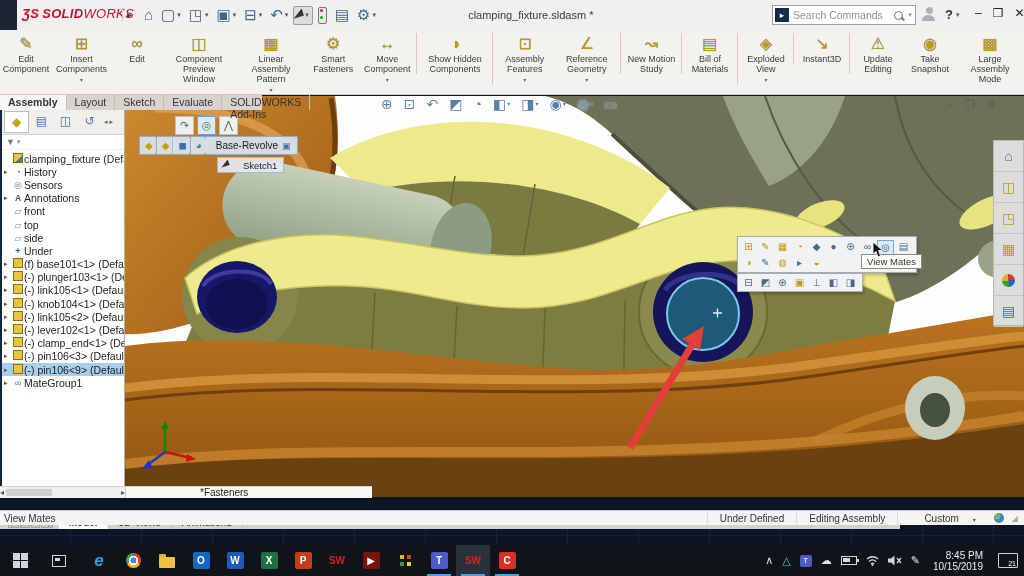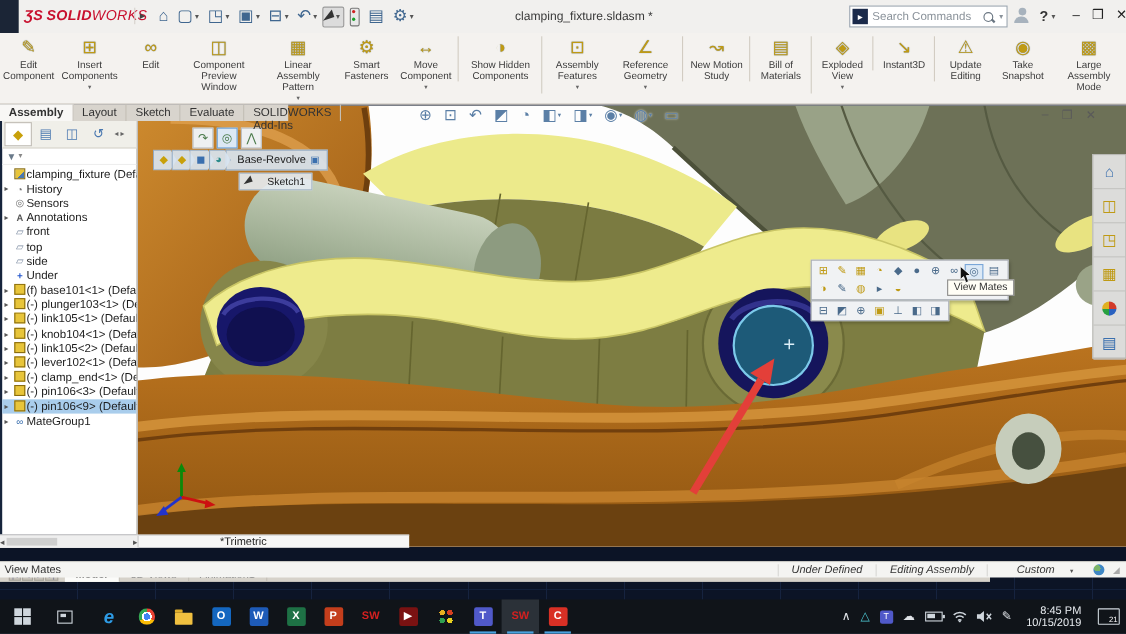"*Trimetric" div.abs { text: Trimetric -> Fasteners }
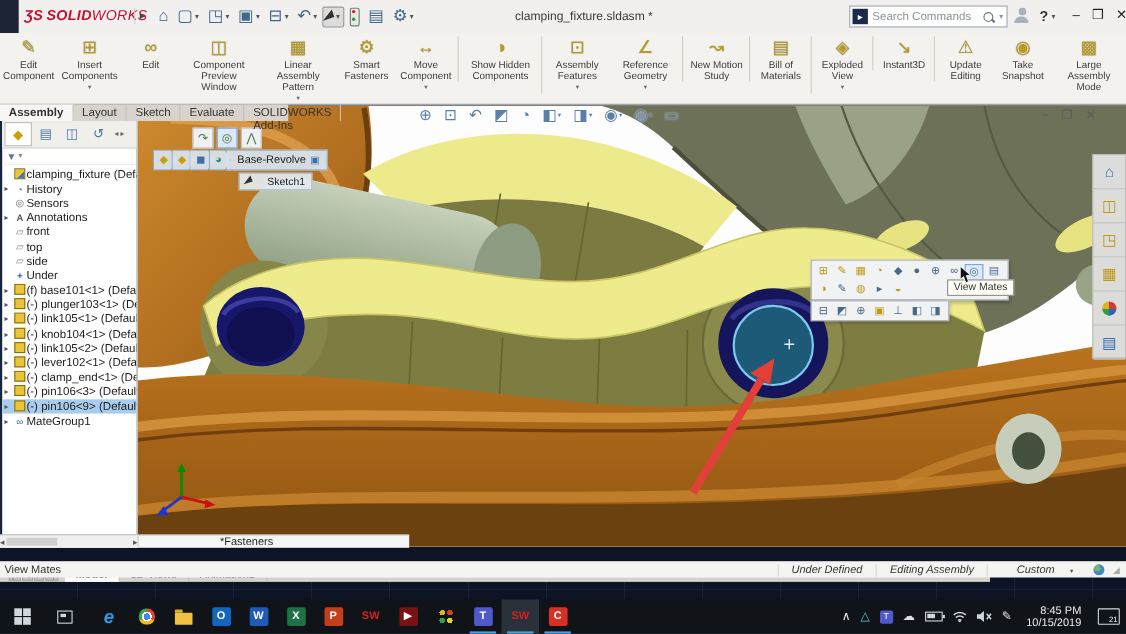"Under Defined" #status-right { font-style: italic -> none }
